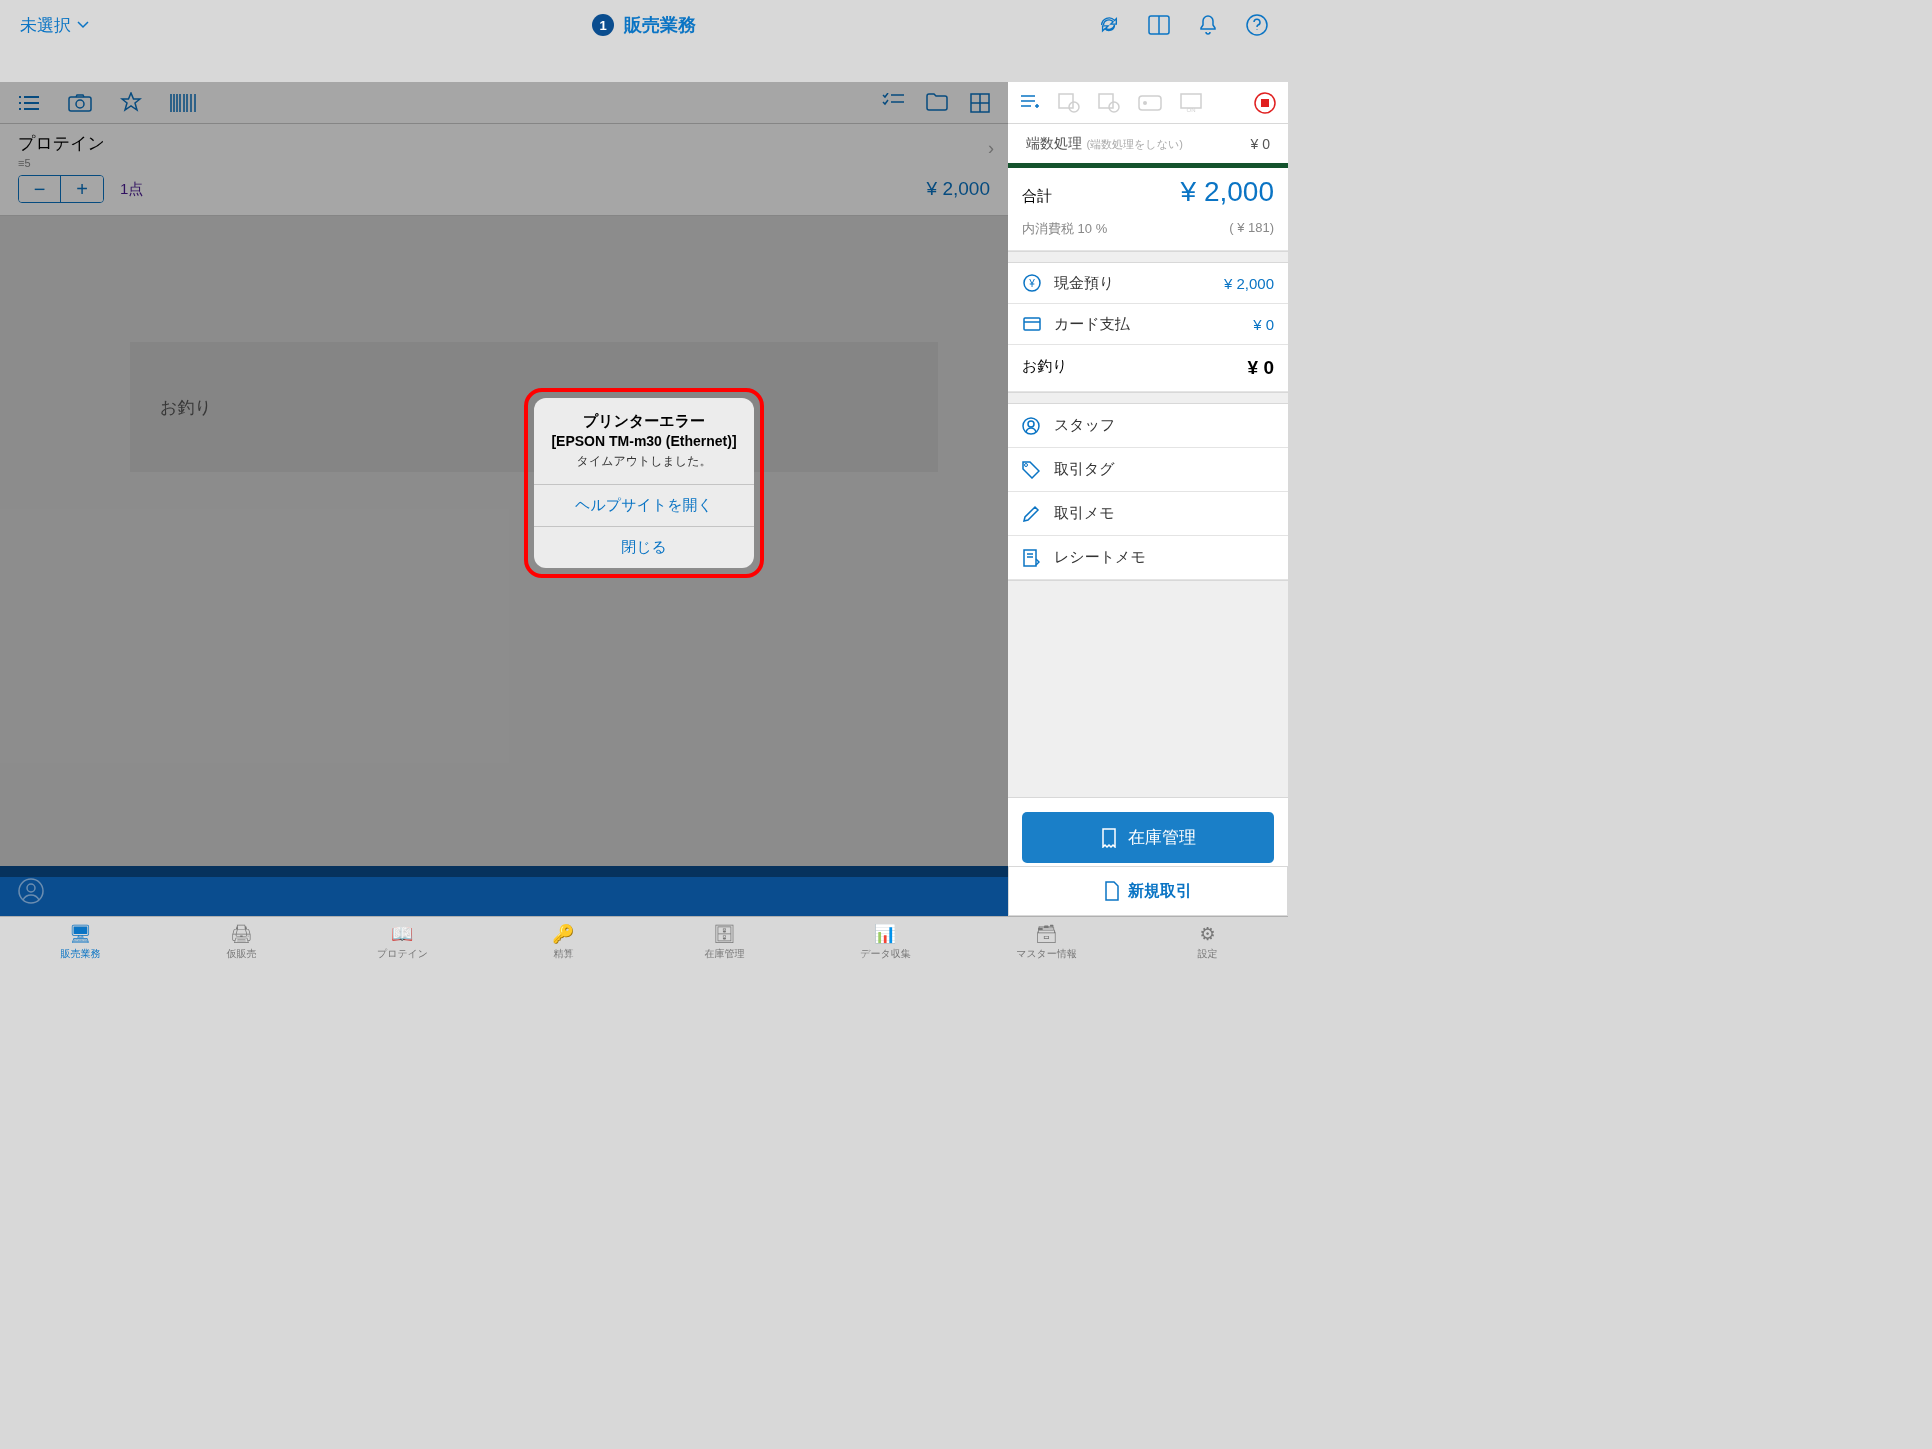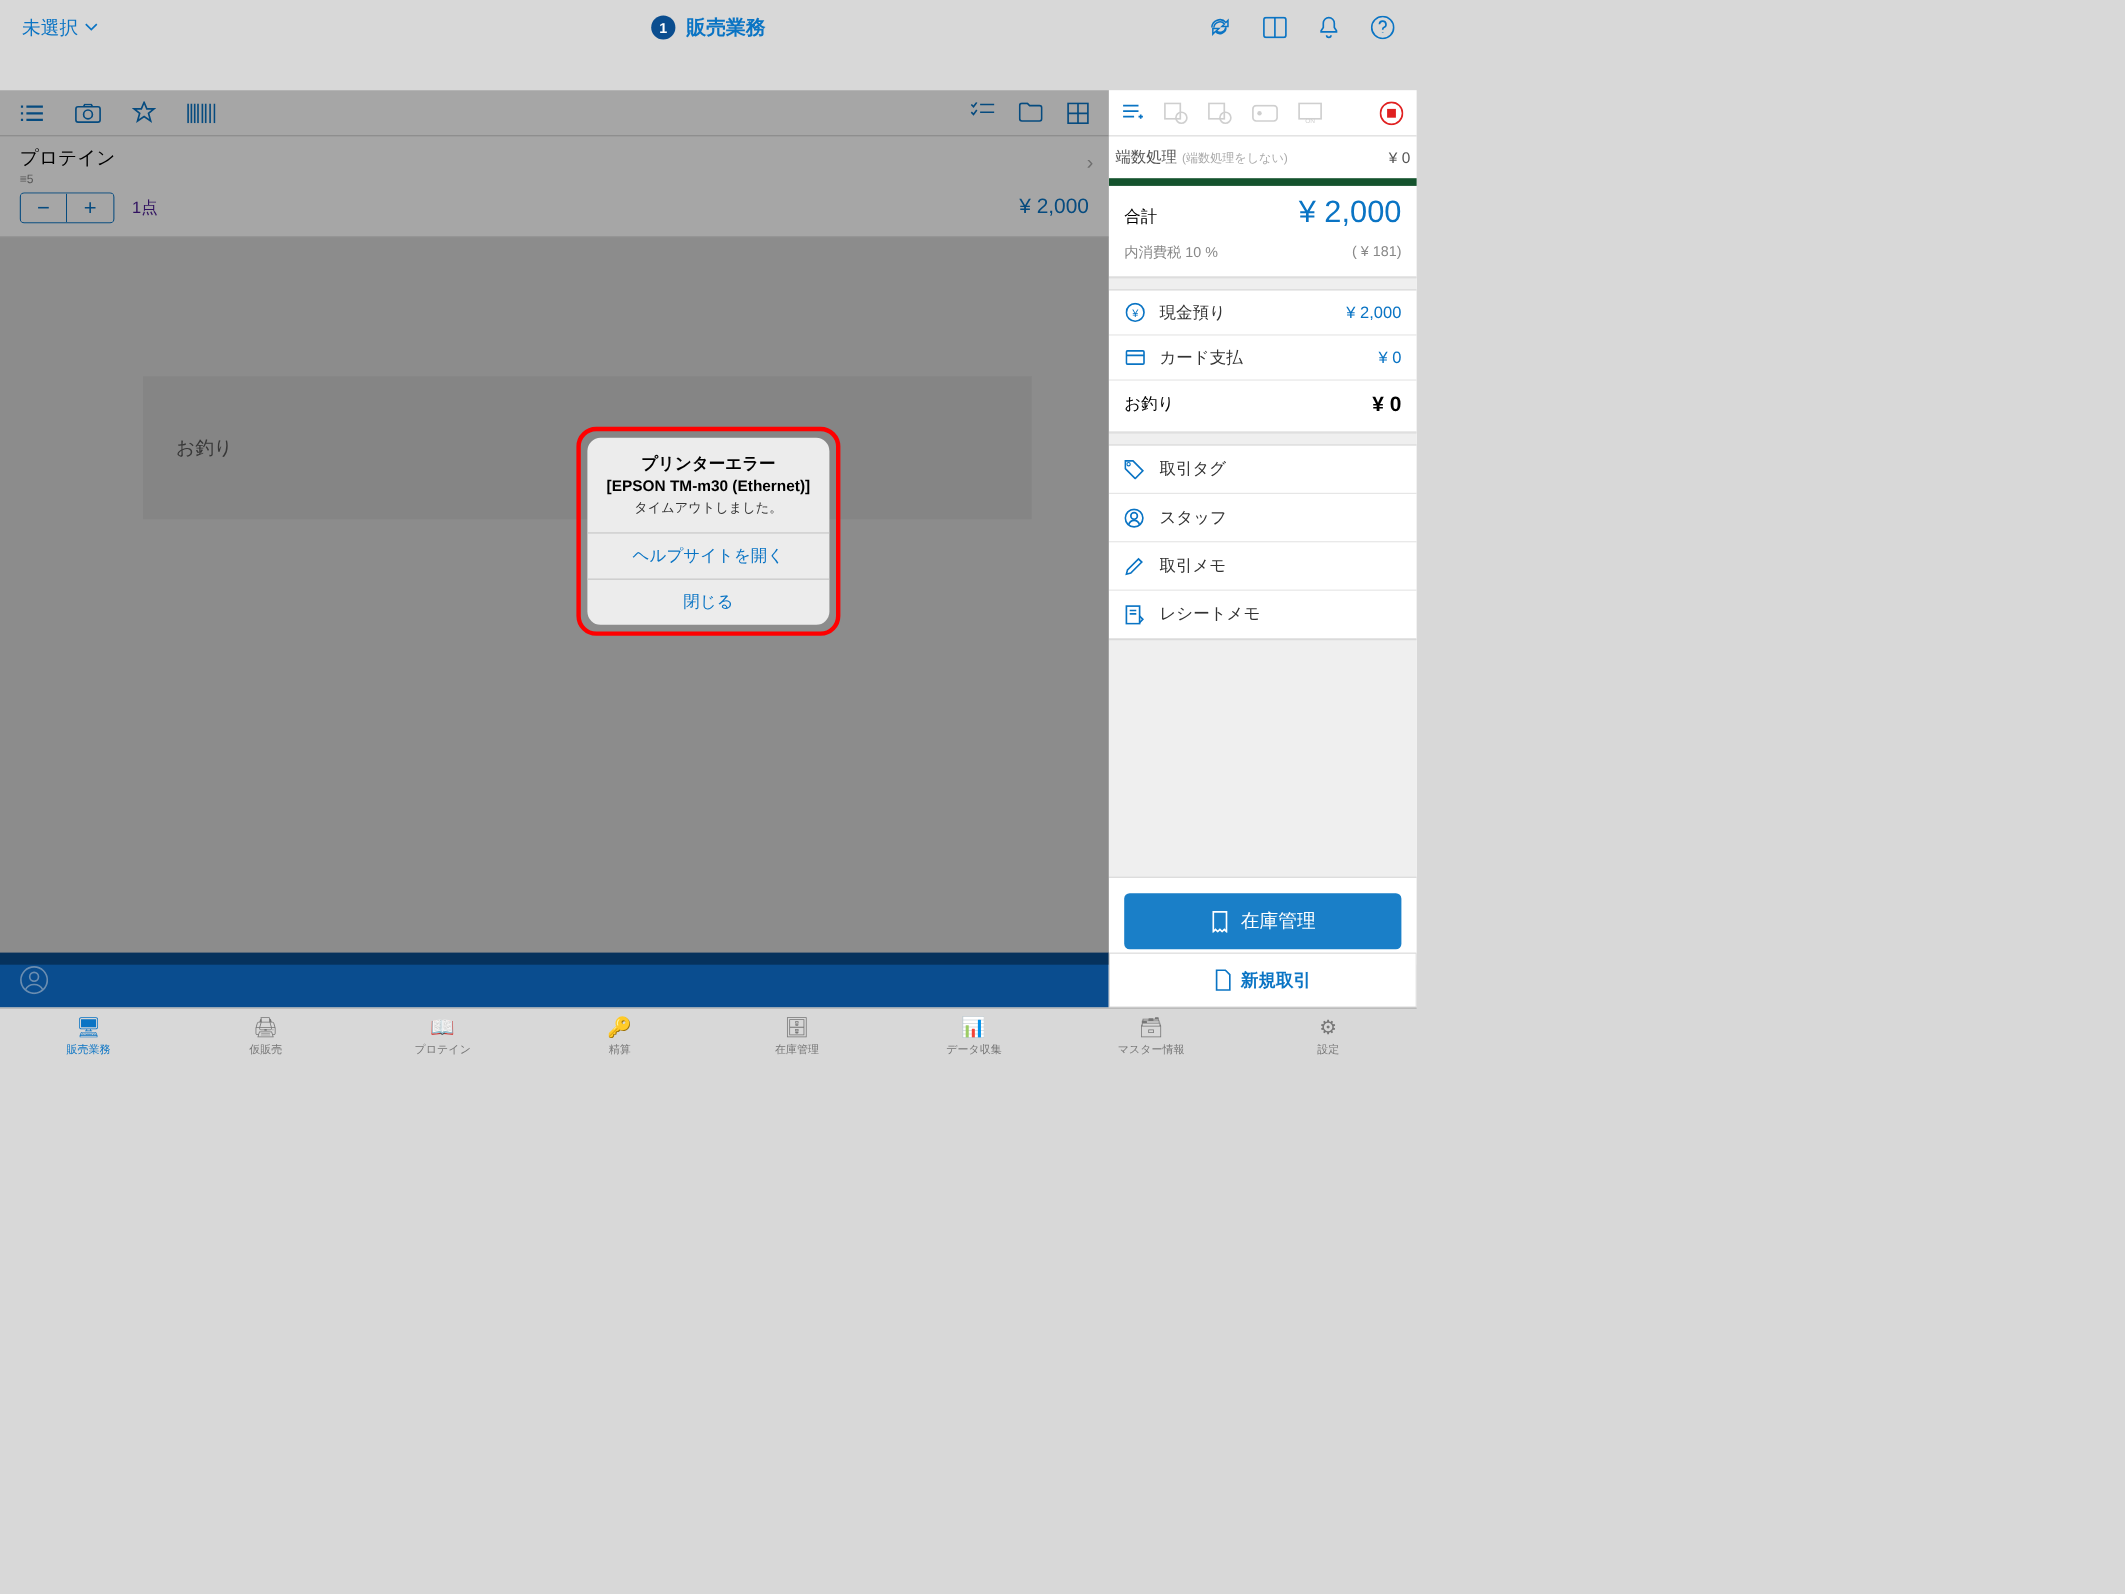"端数処理 (端数処理をしない)" .sum-row { border-bottom: 7px solid #14532d -> 5px solid #14532d; padding: 10px 6px -> 10px 18px }
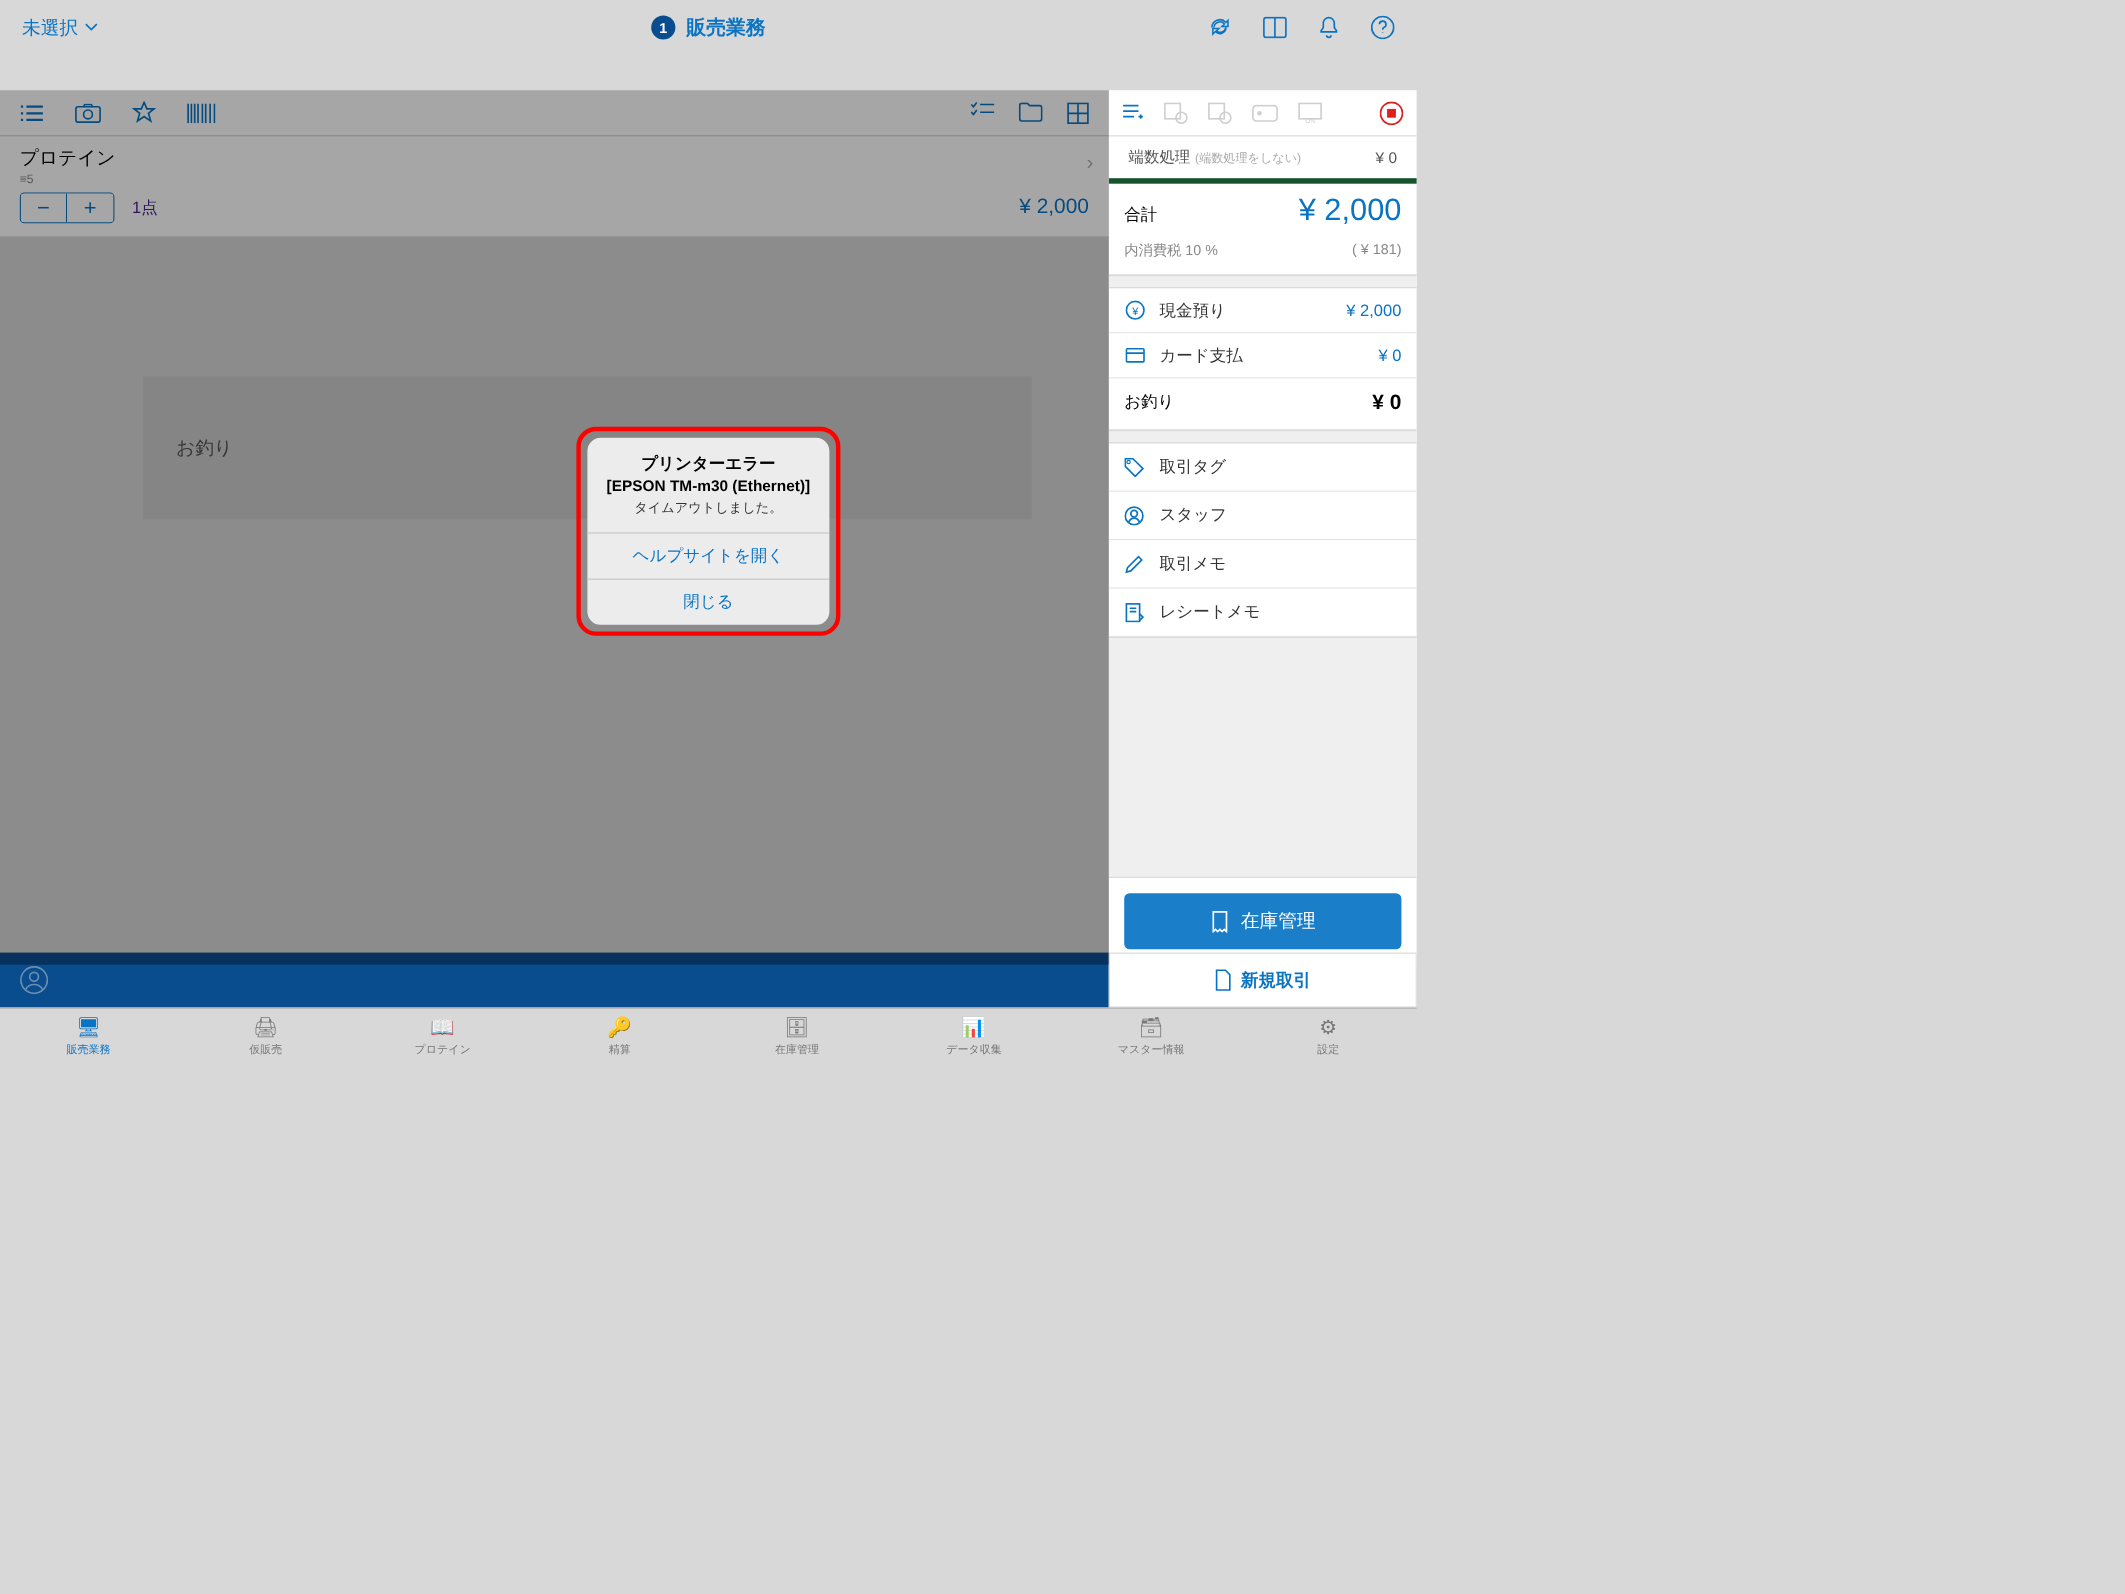"取引タグ" div.action-row { order: before "スタッフ" -> after "スタッフ" }
